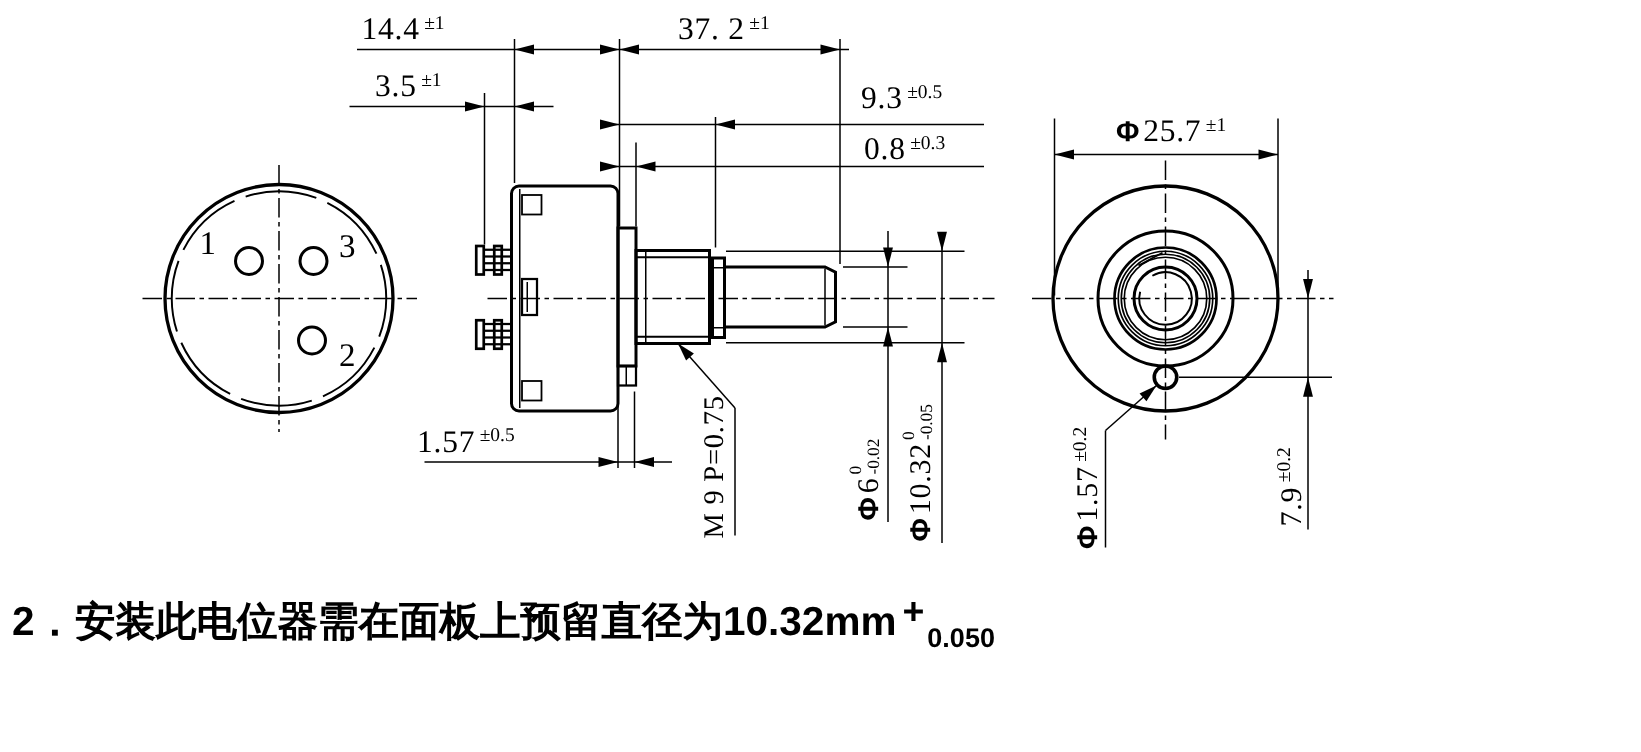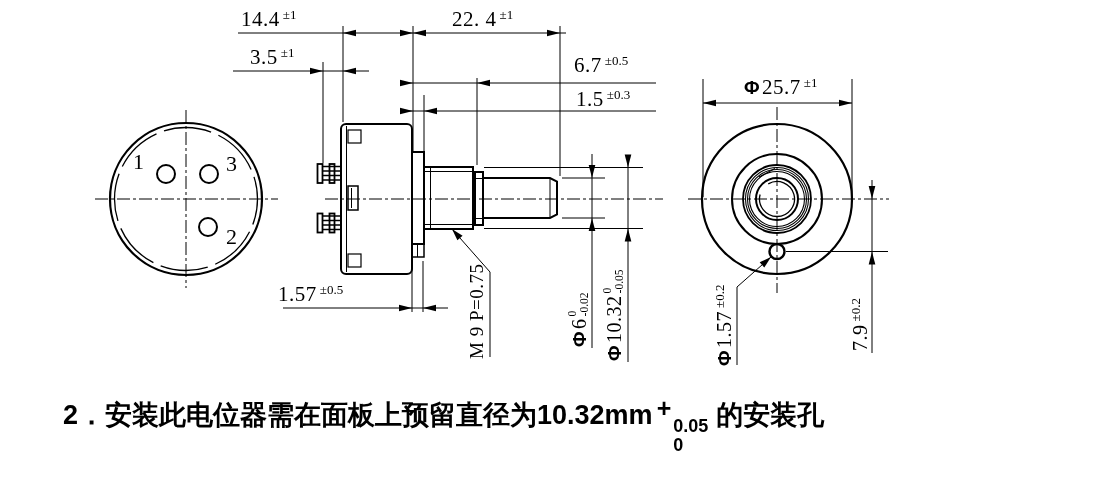"22. 4" span { text: 22. 4 -> 37. 2 }
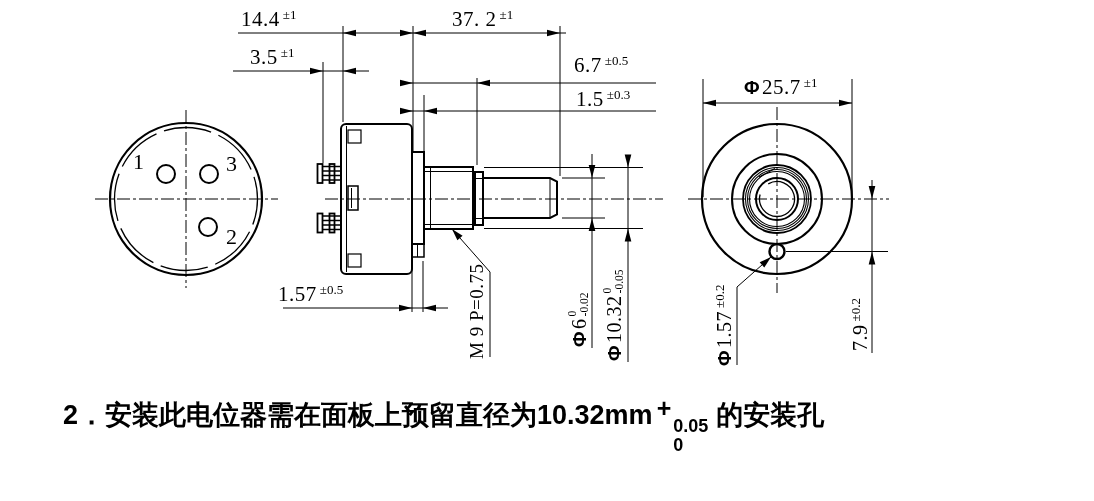"6.7" span { text: 6.7 -> 9.3 }
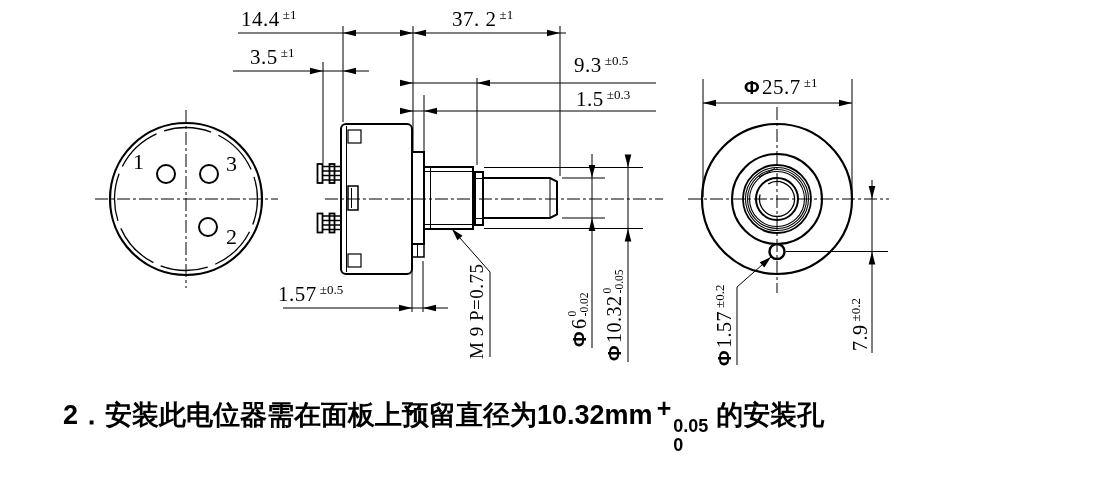"1.5" span { text: 1.5 -> 0.8 }
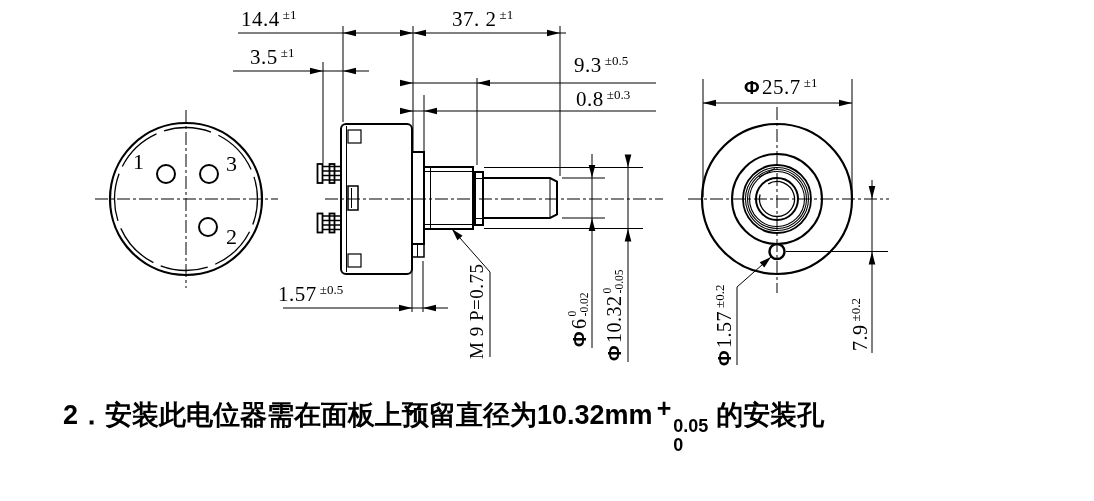"2．安装此电位器需在面板上预留直径为10.32mm +" .notes .row2 { margin-left: 55px -> none }
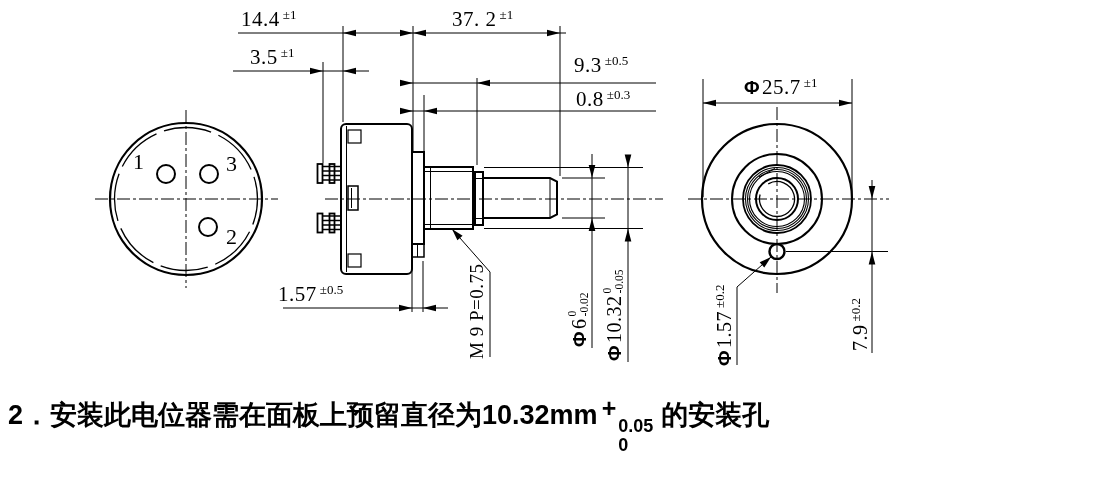"0.05" .note-stack { flex-direction: column -> none }
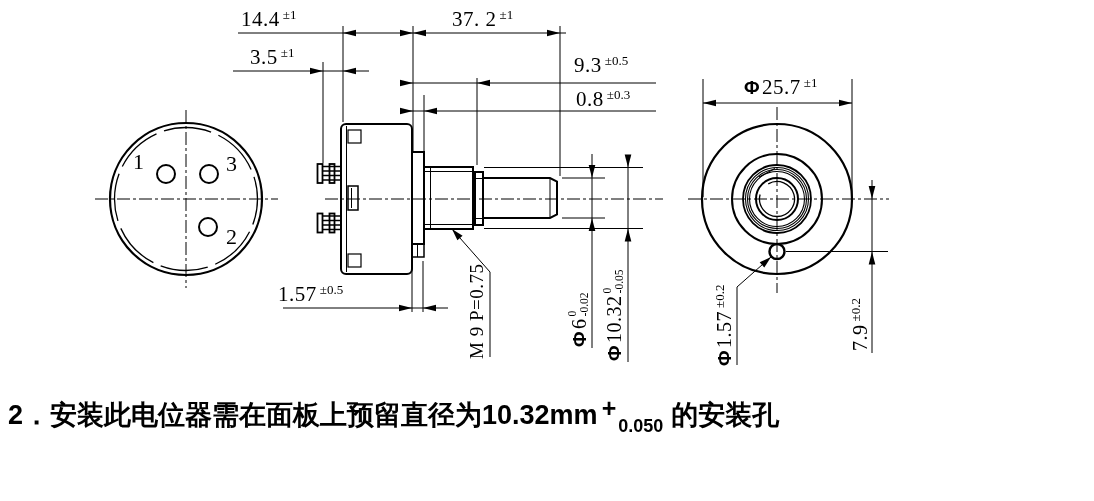"的安装孔" span { html: <span>的安装孔</span> -> none }
